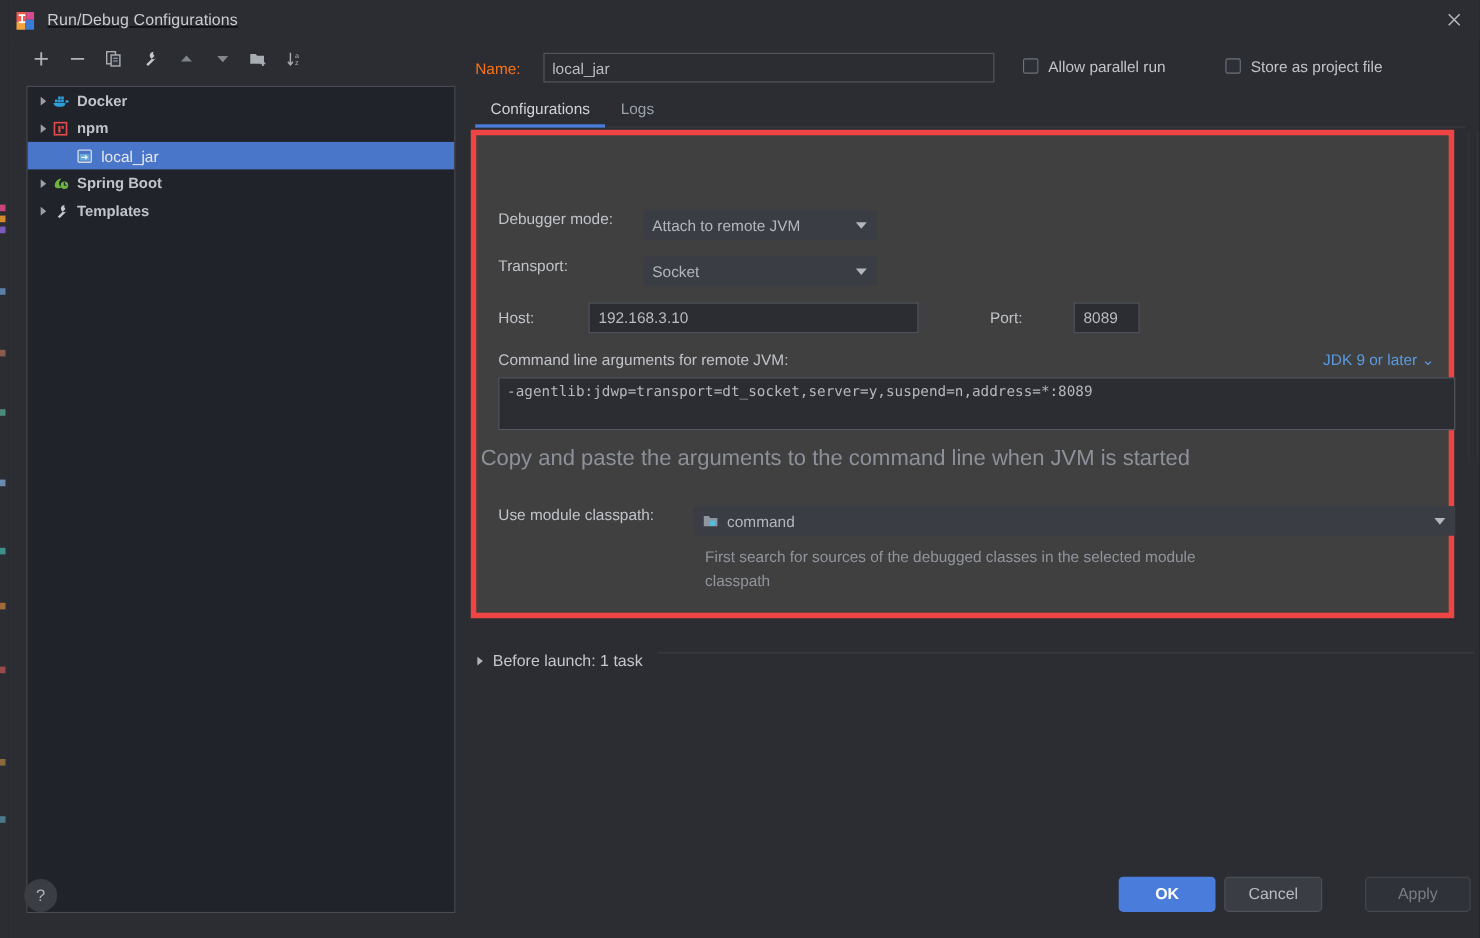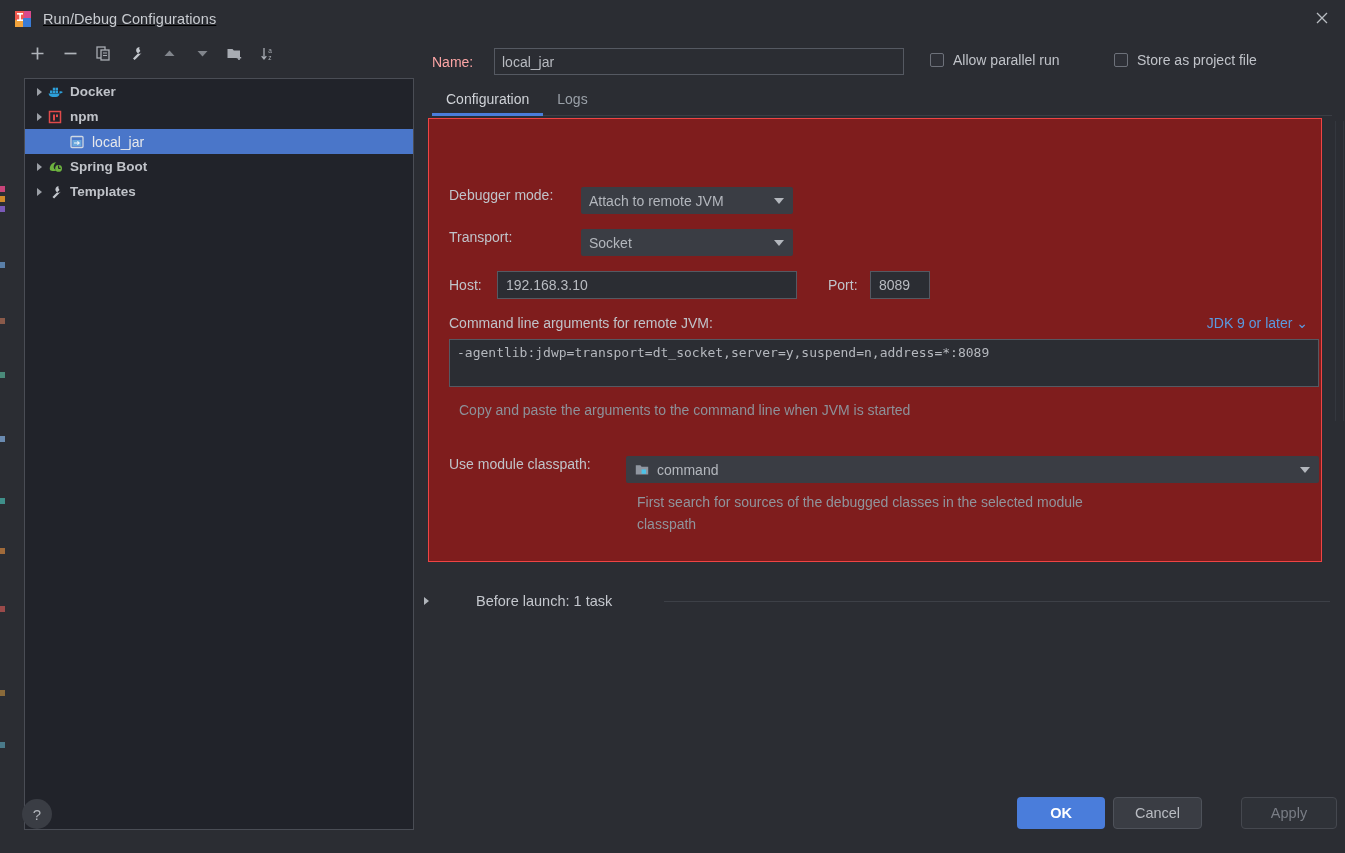"Name:" #name-label { color: #fca5a5 -> #f97316 }
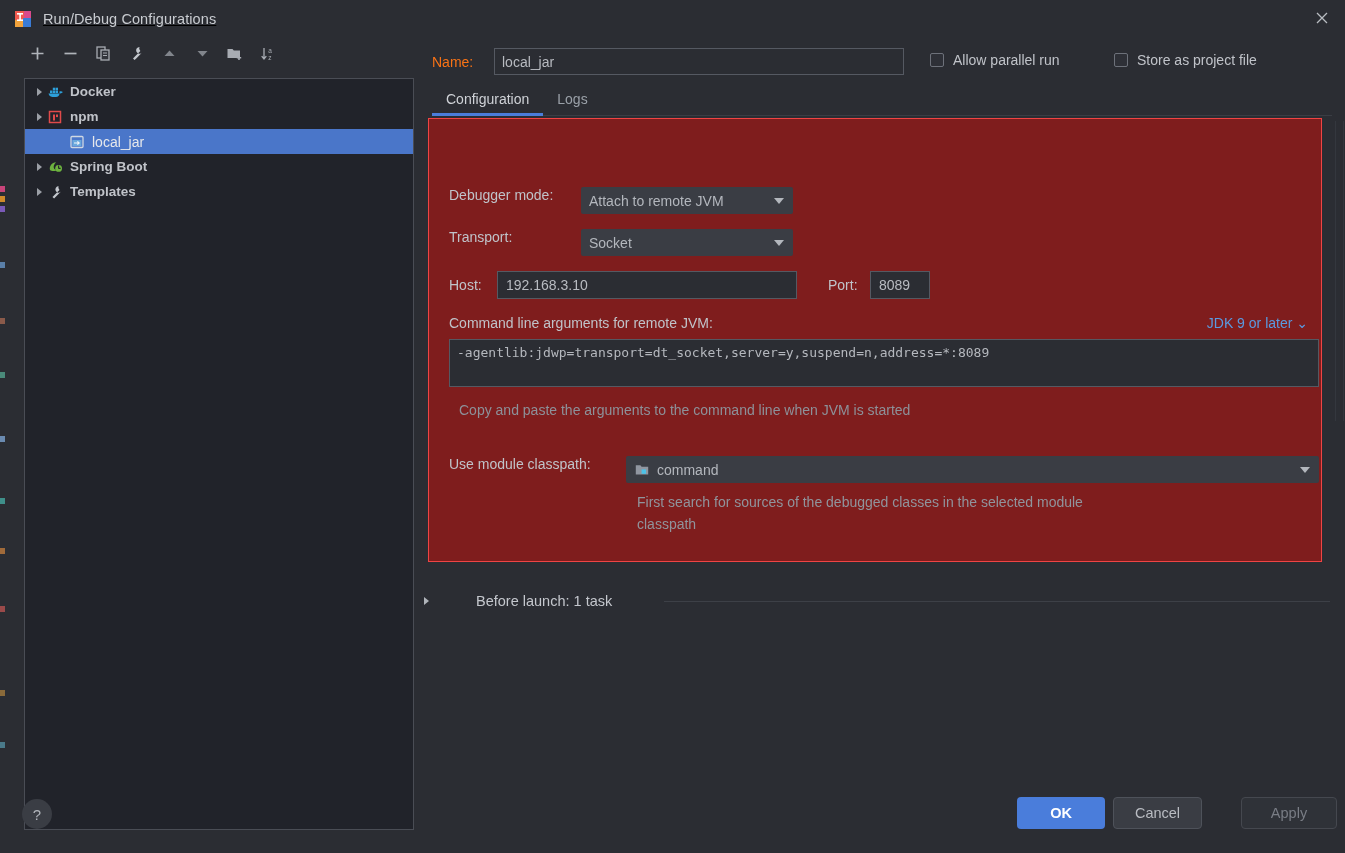"Configuration" div.tab { text: Configuration -> Configurations }
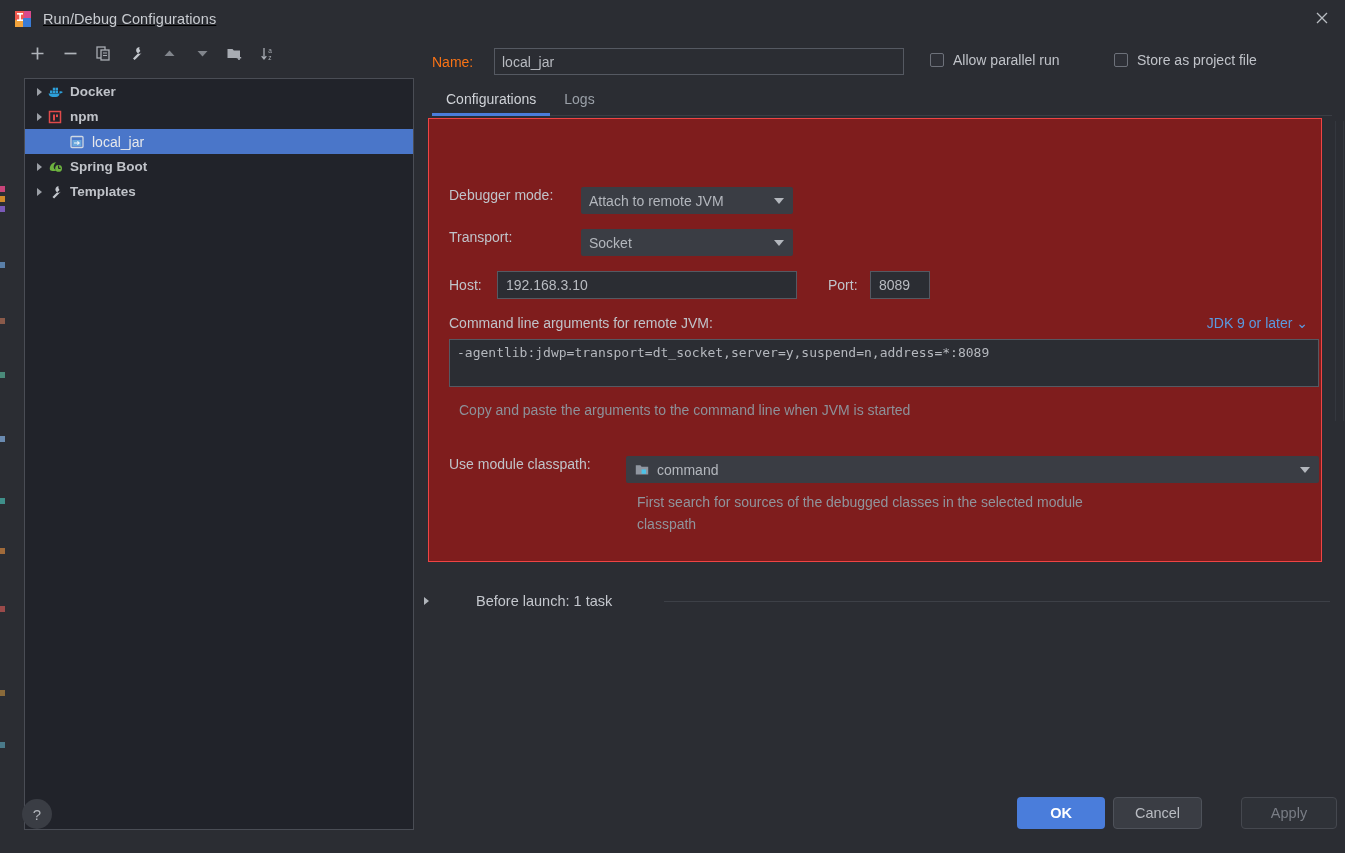"Debugger mode:" #cfg-panel { background: #7f1d1d -> #404040; border: 1px solid #ef4444 -> 5px solid #ef4444 }
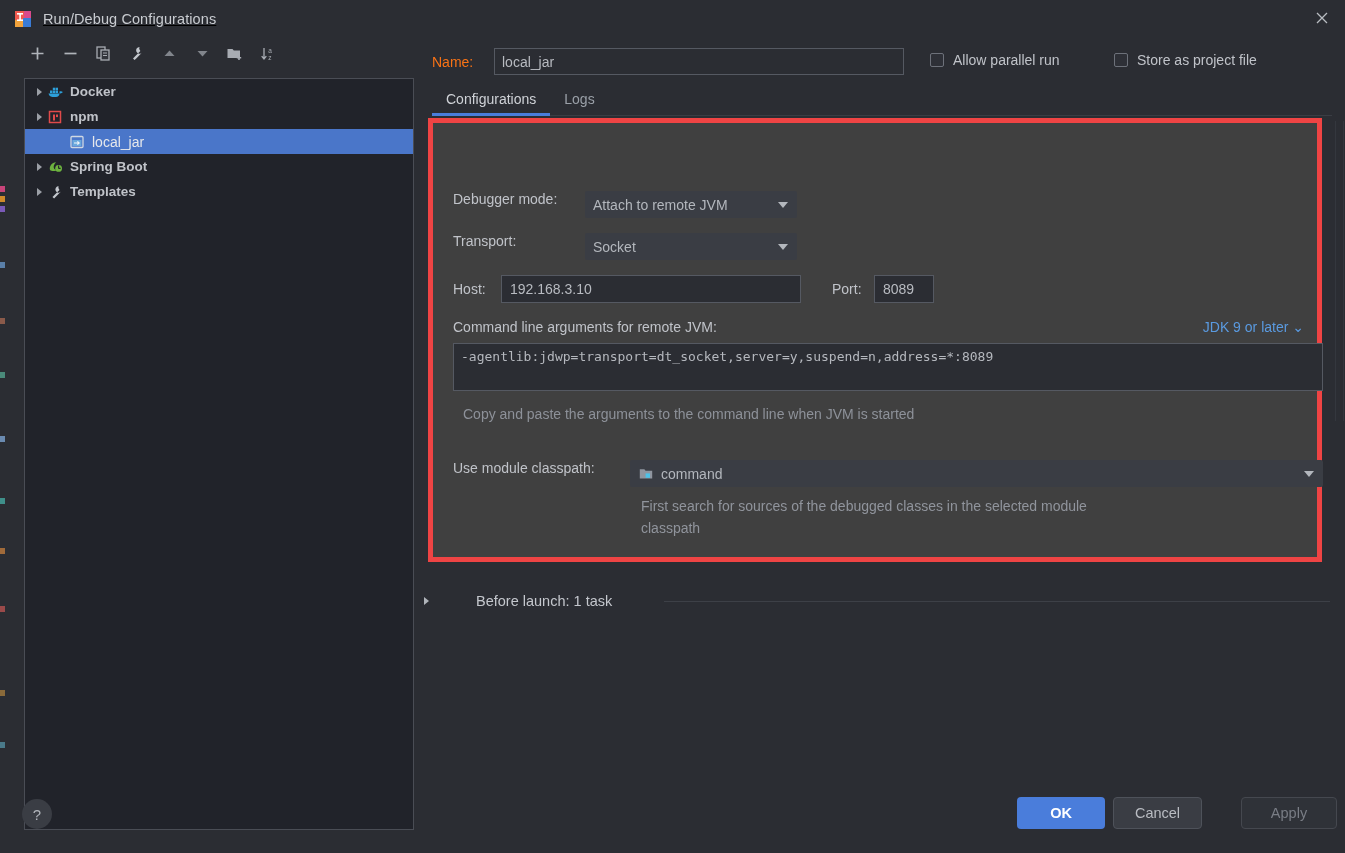"Host:" div.row { gap: none -> 34px }
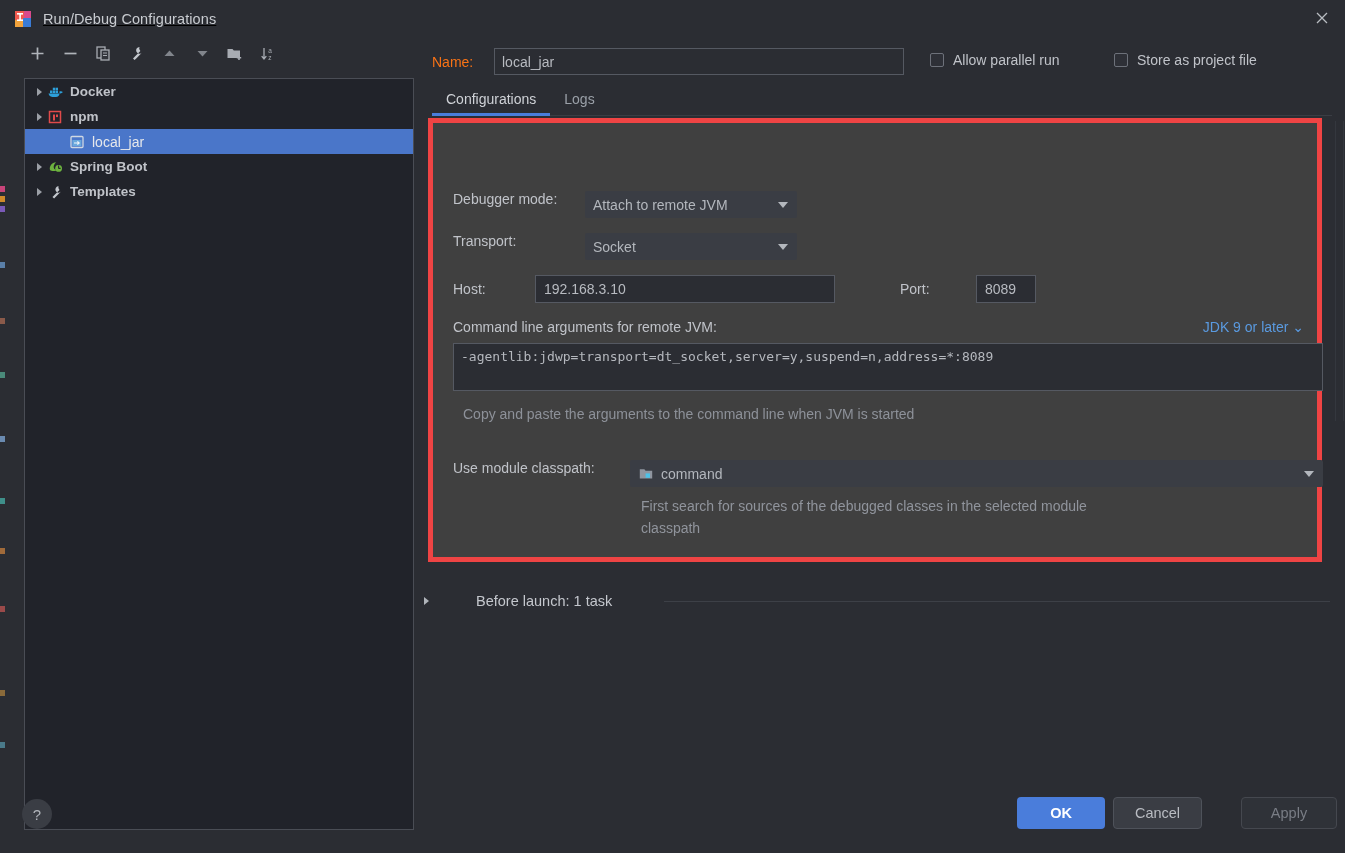"Copy and paste the arguments" #args-hint { font-size: 14px -> 20px; left: 30px -> 4px }
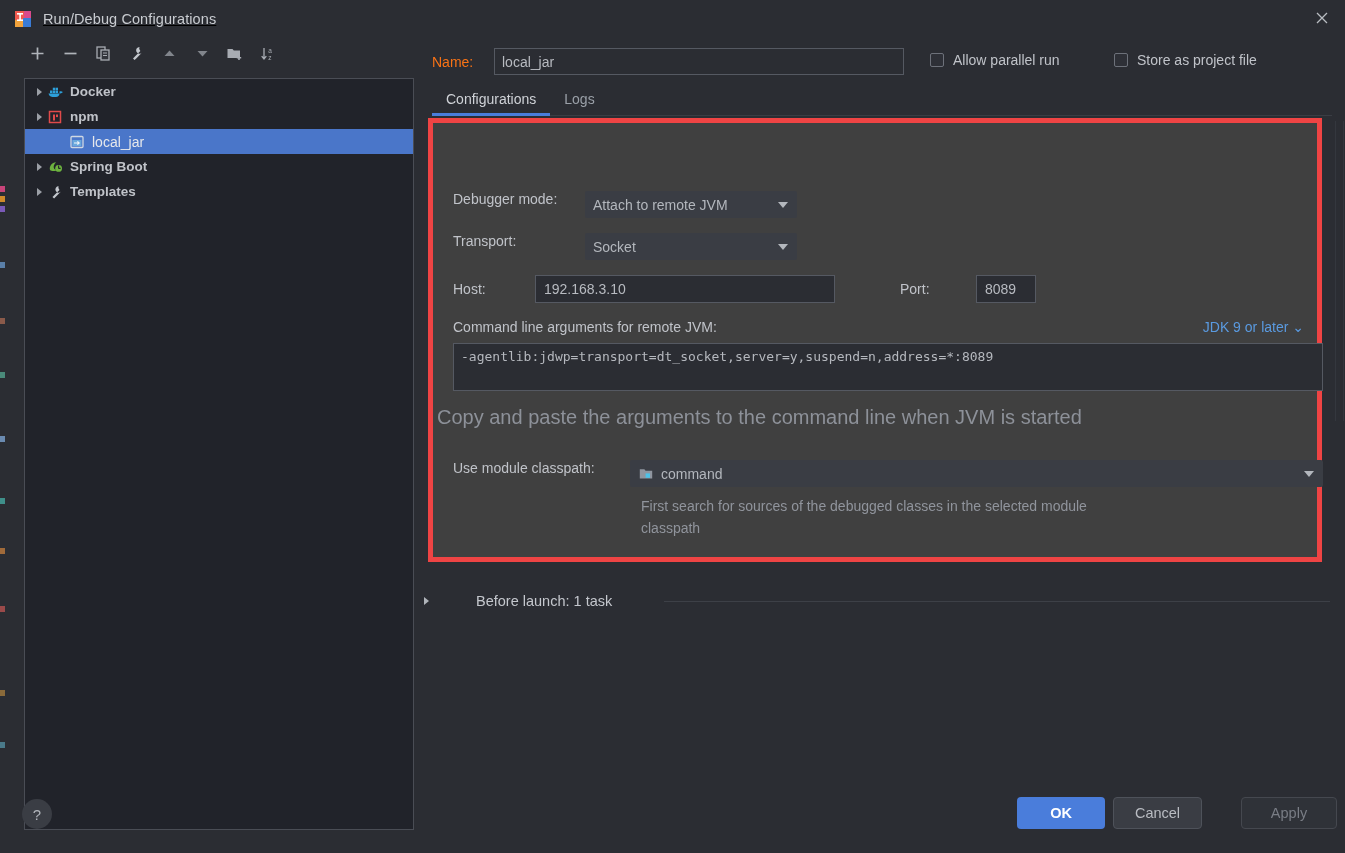"Before launch: 1 task" #before-launch { align-items: center -> flex-start; gap: 38px -> none; left: 4px -> 14px }
